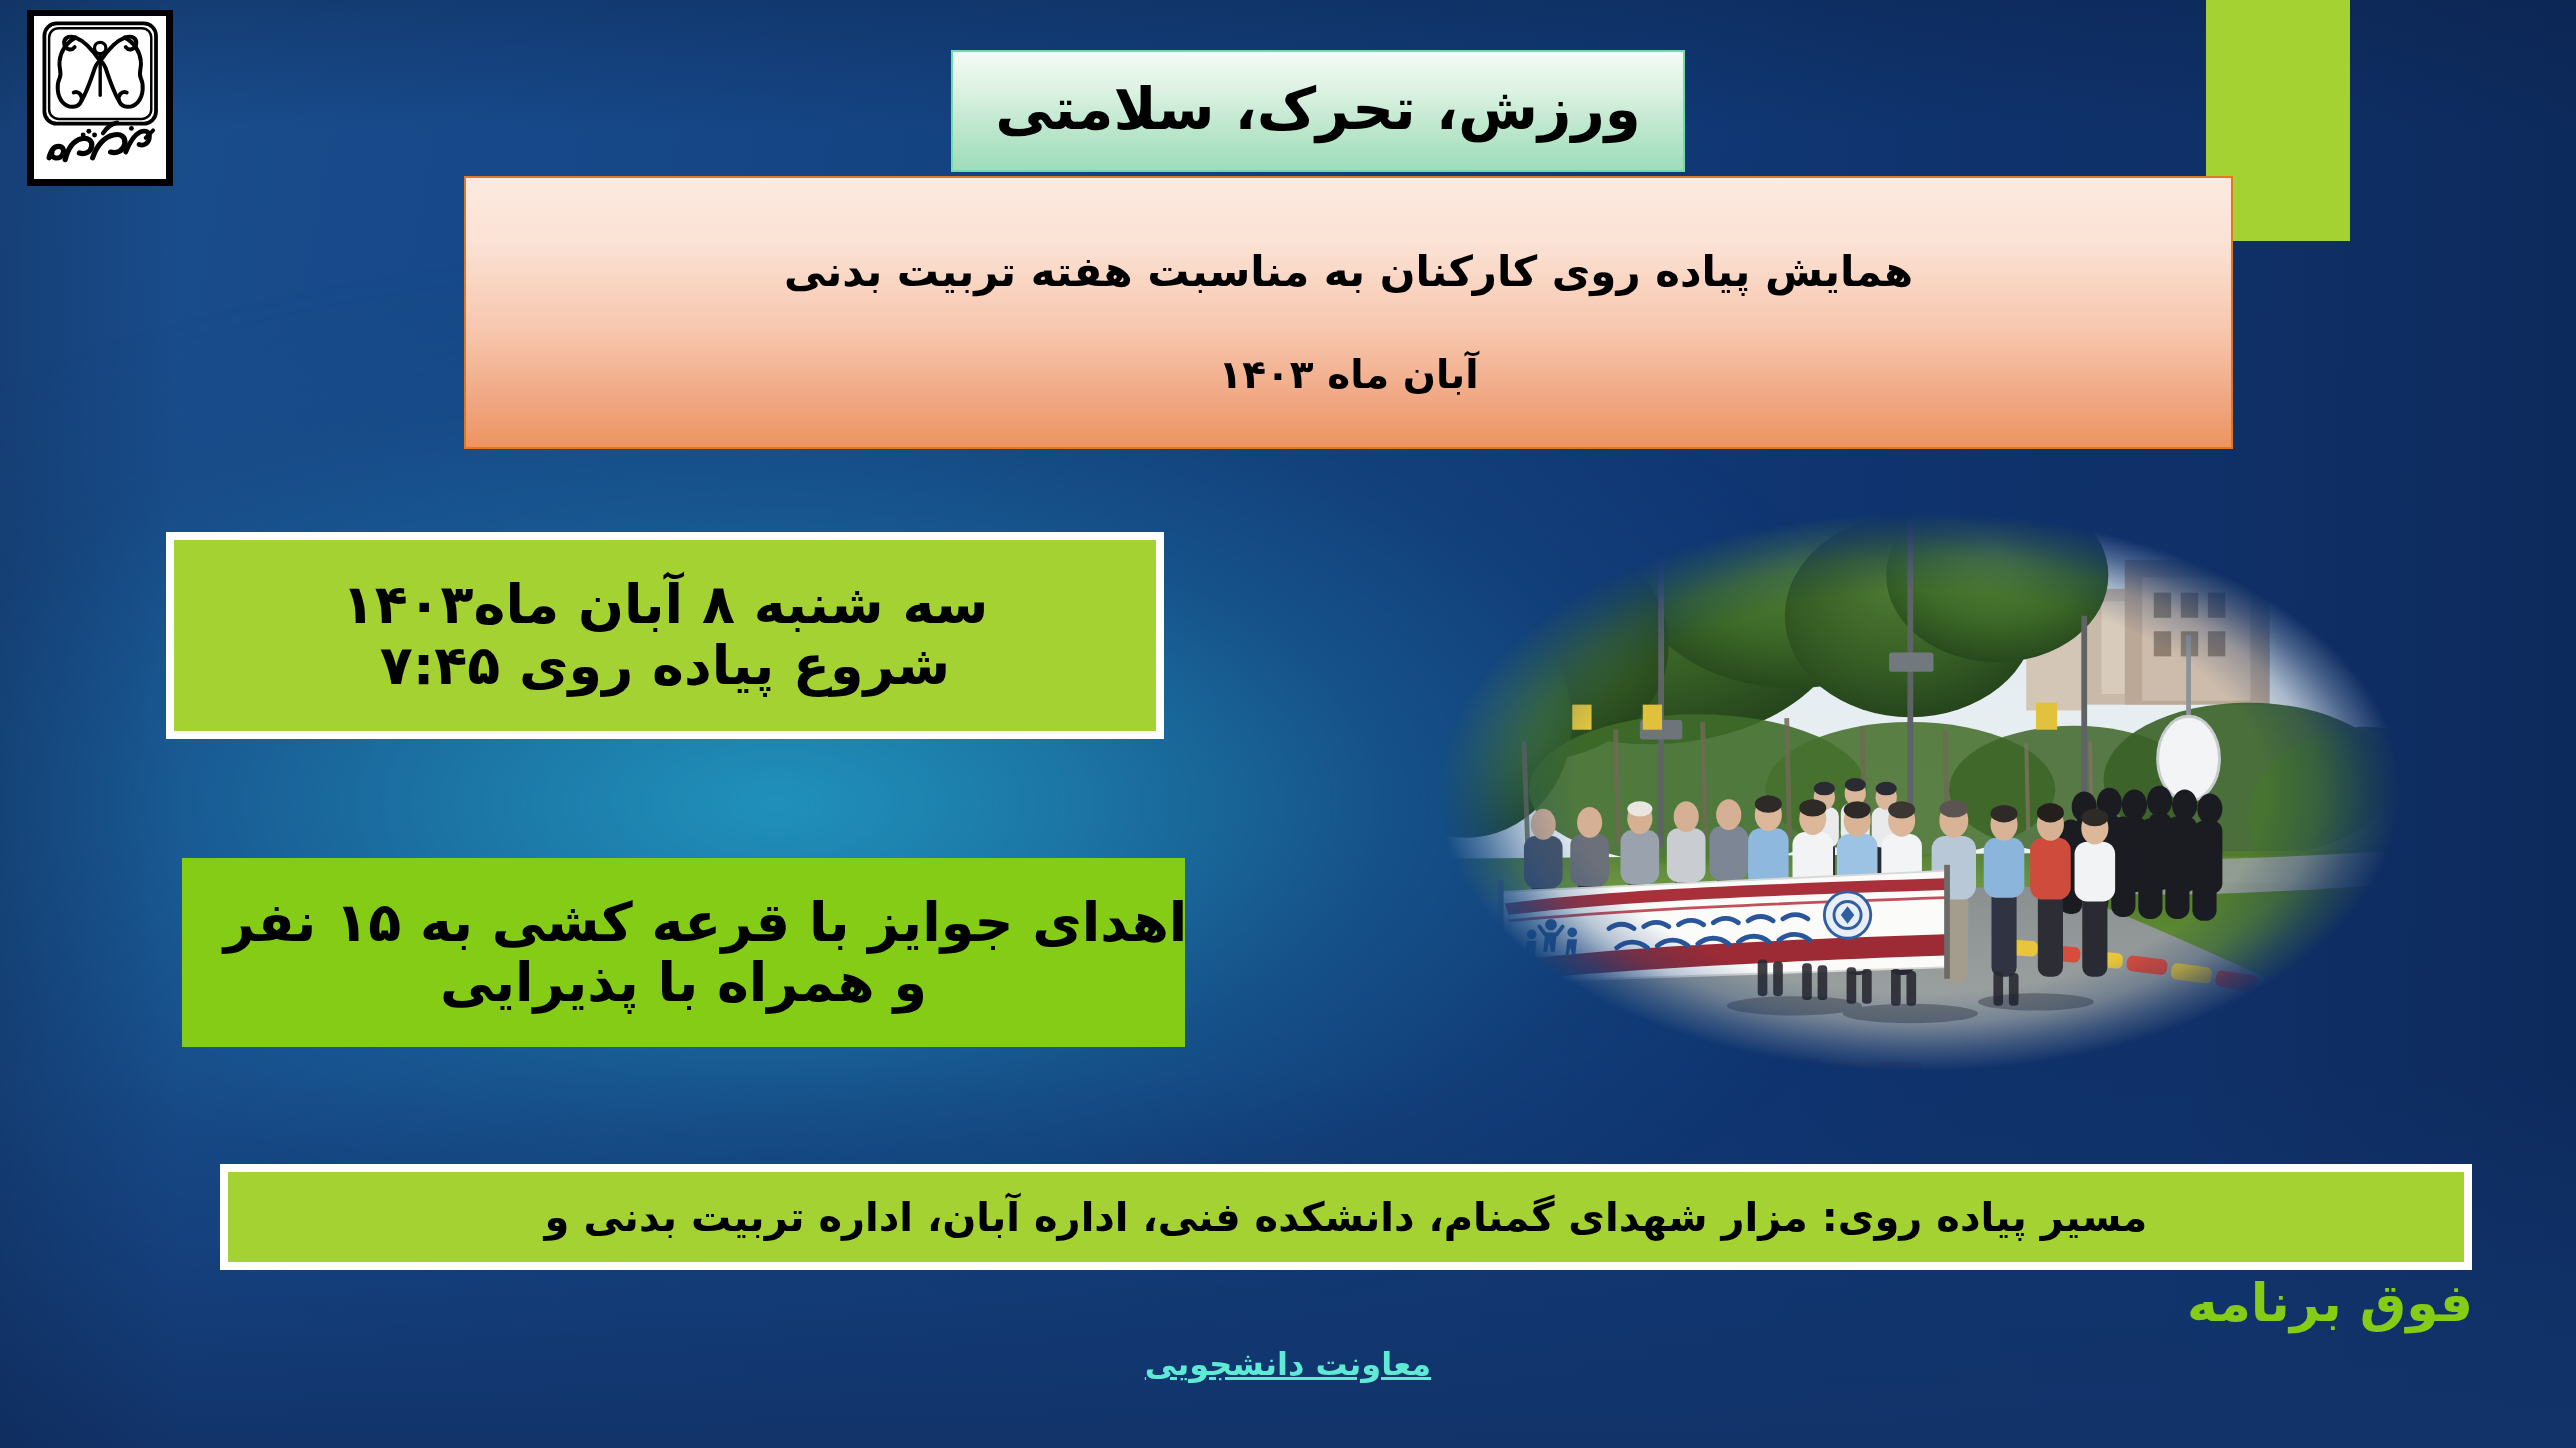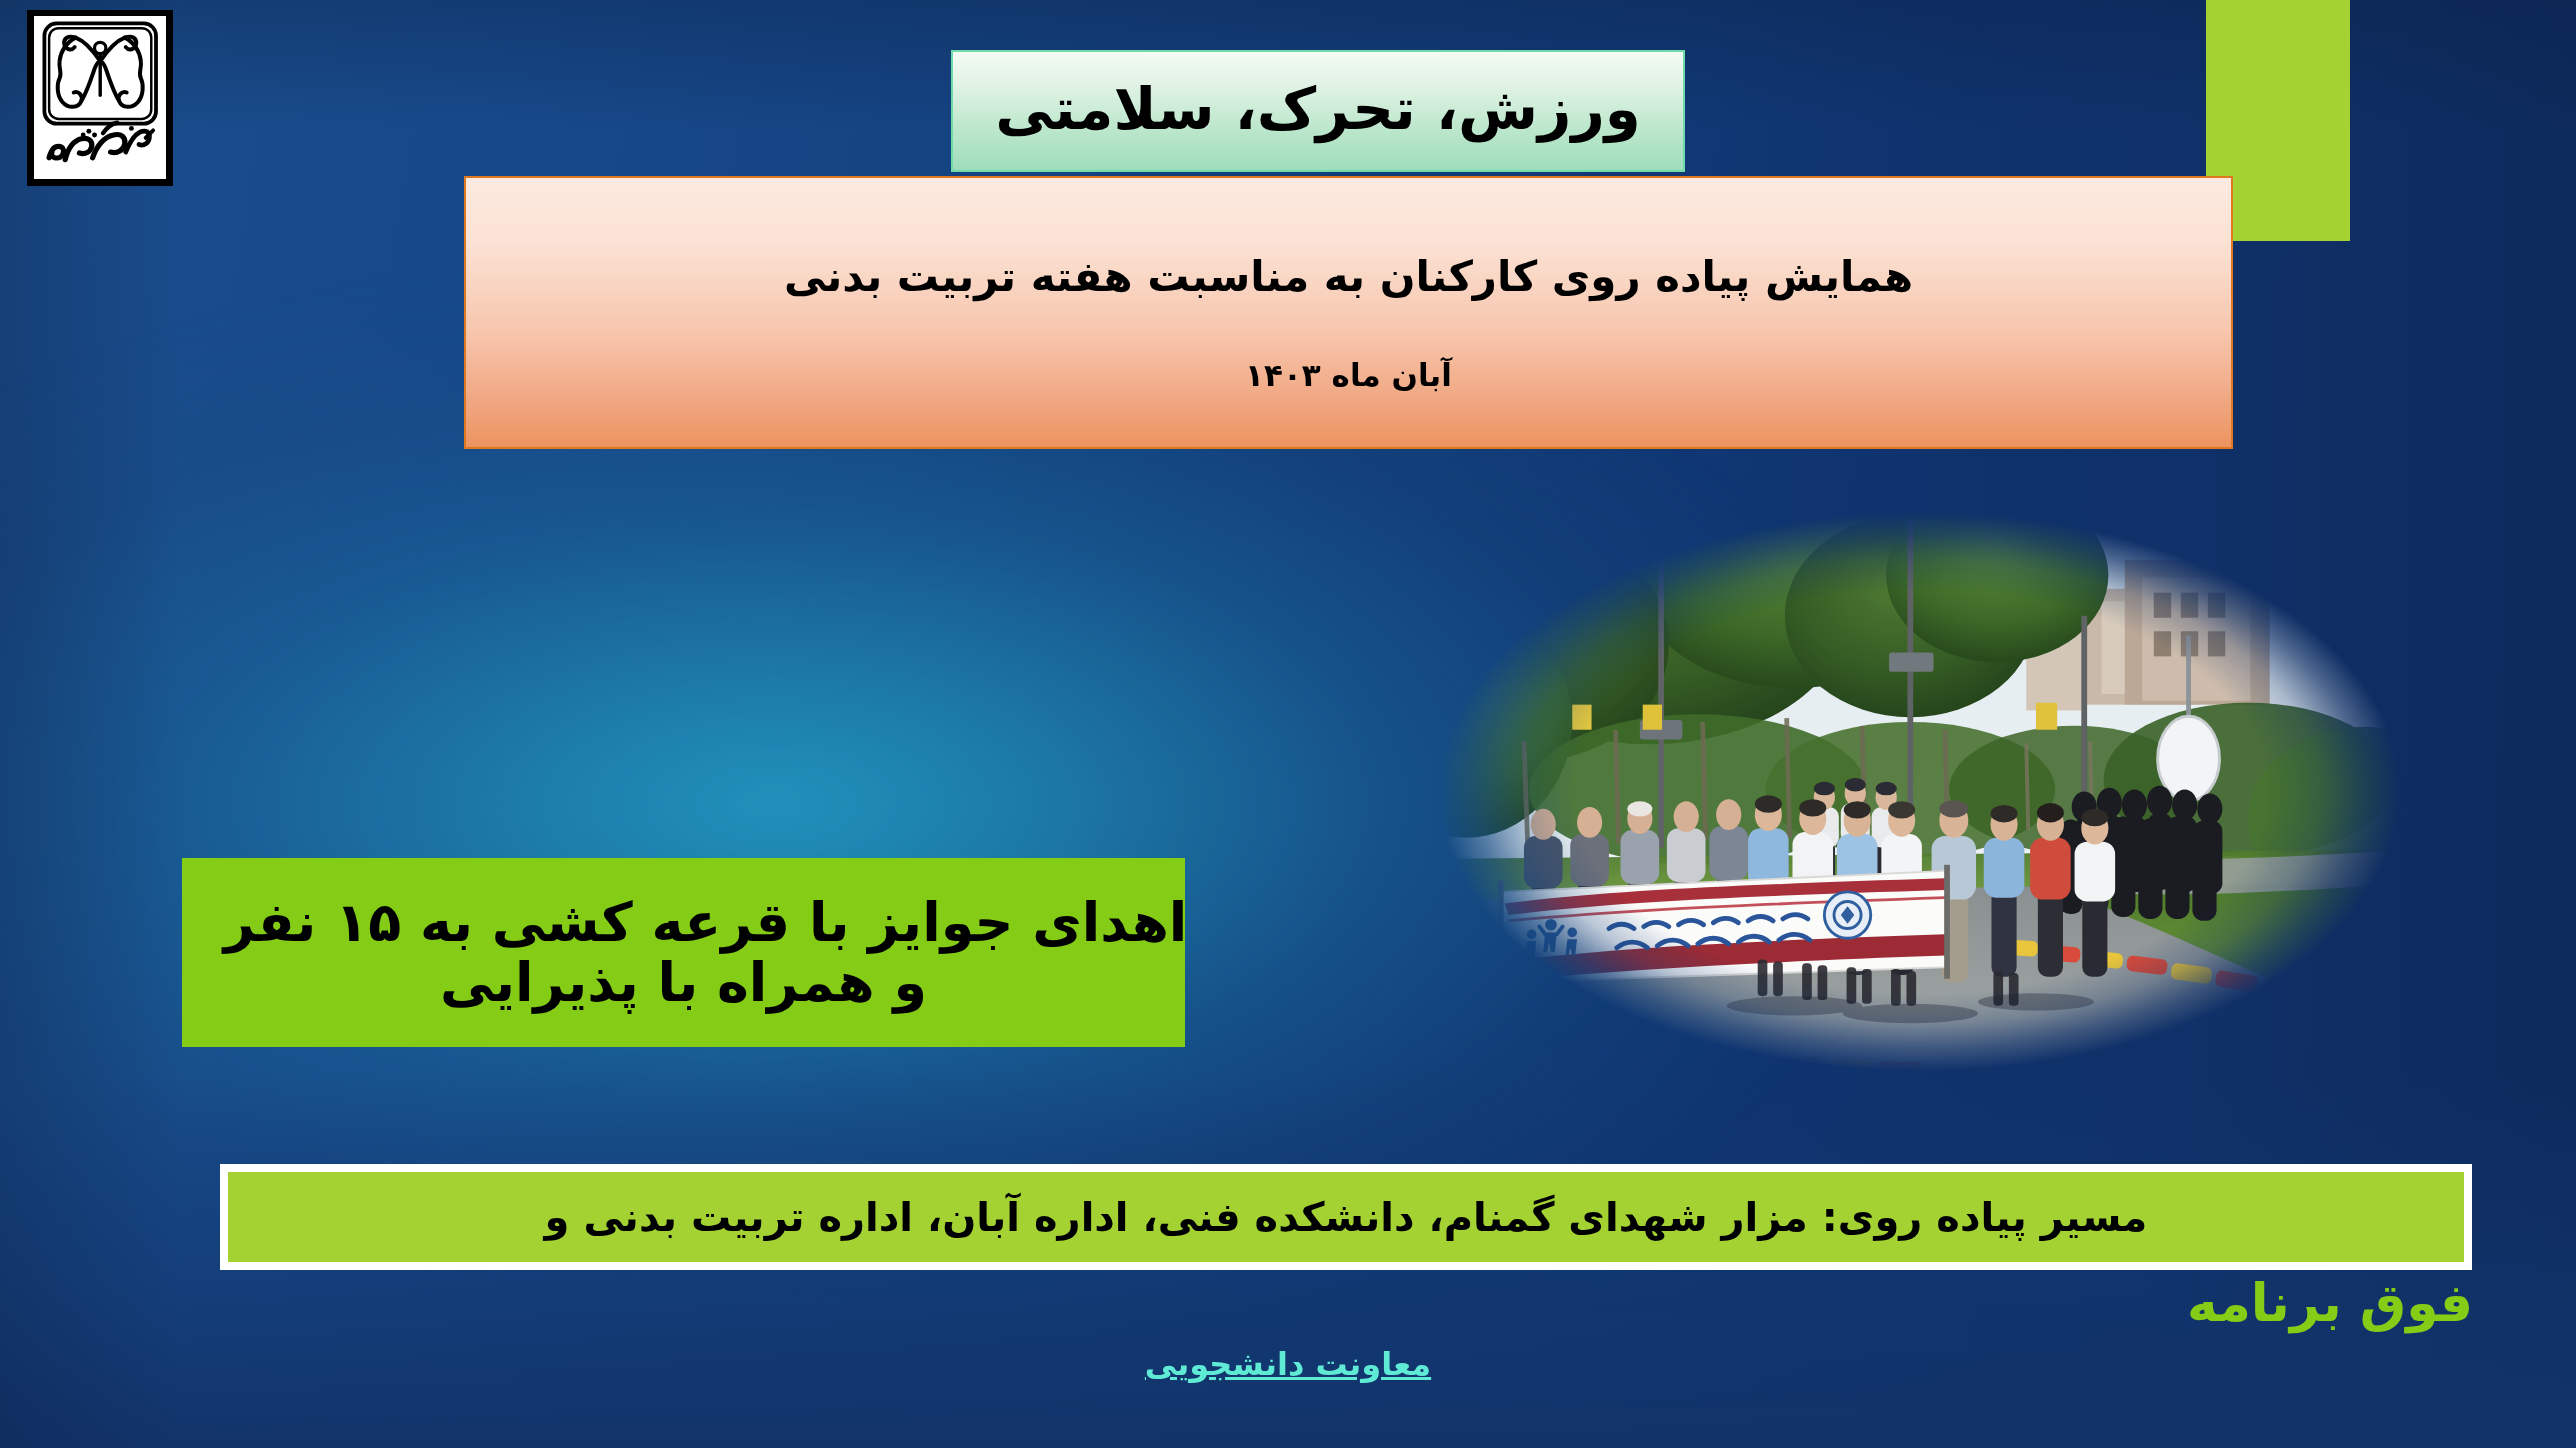"آبان ماه ۱۴۰۳" .headline-line2 { font-size: 31px -> 39px }
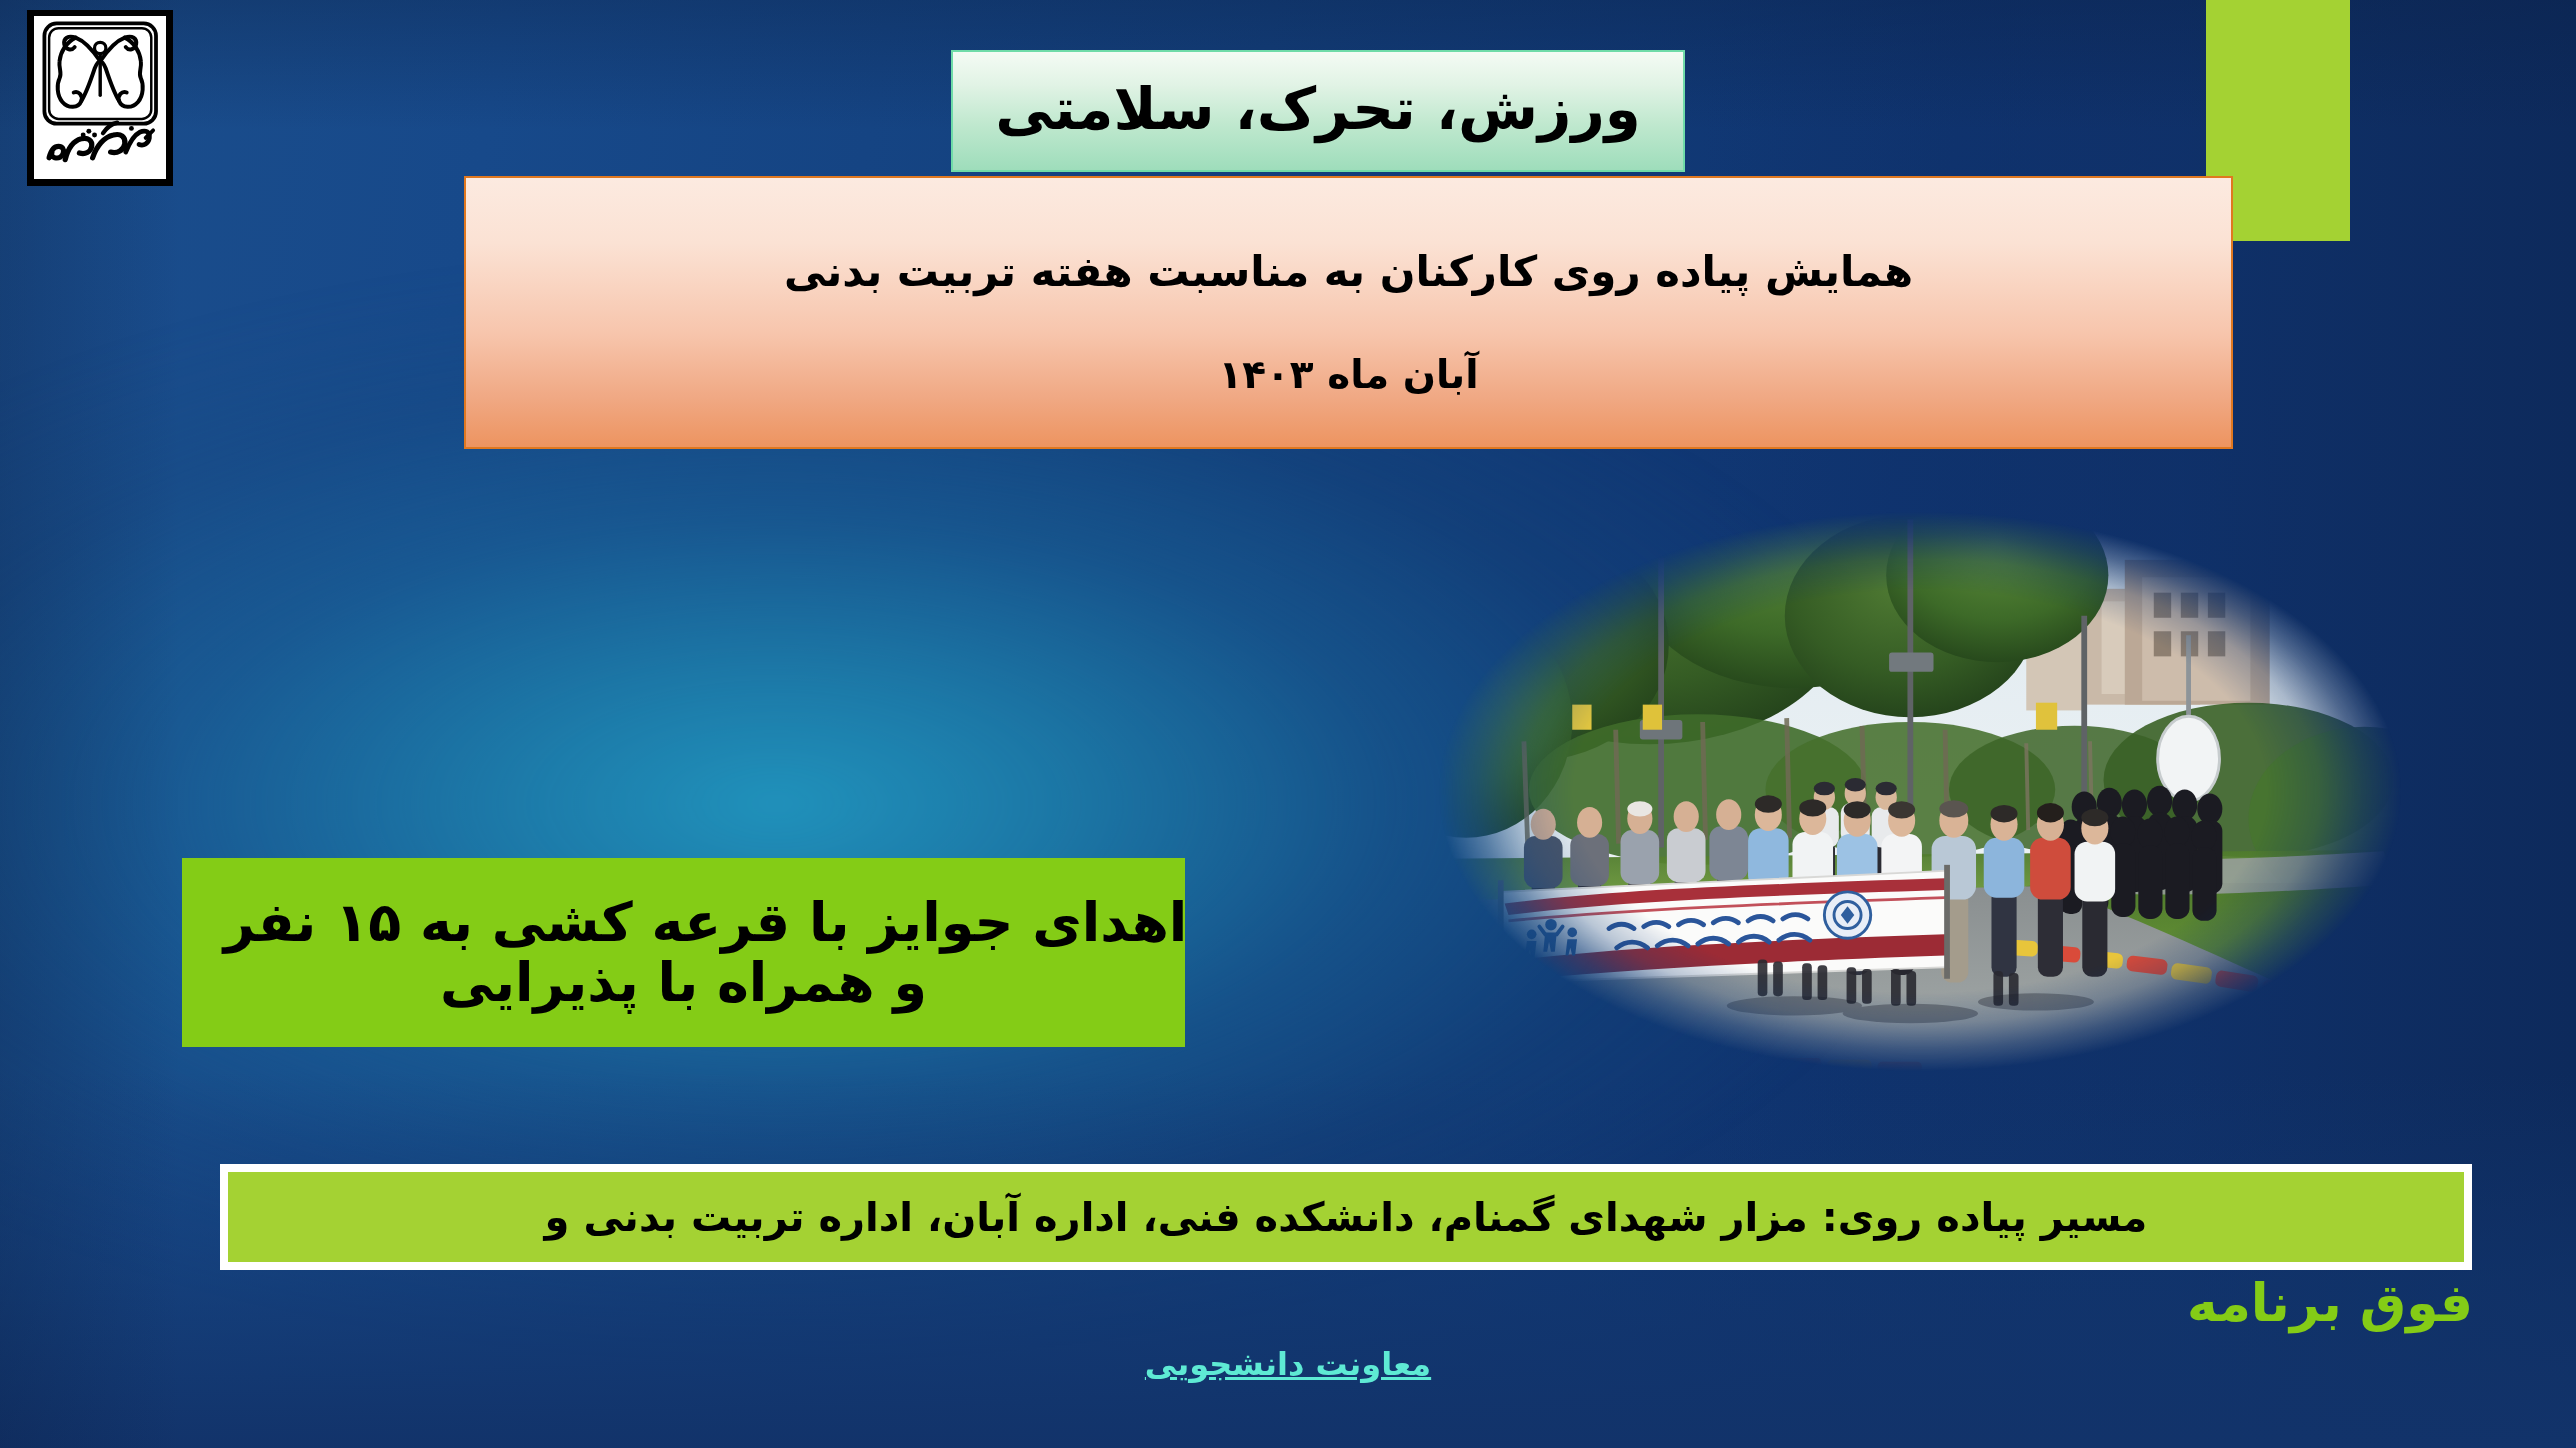"سه شنبه ۸ آبان ماه۱۴۰۳" div.lime-frame { html: none -> <div> <div> <div>سه شنبه ۸ آبان ماه۱۴۰۳</div> <div>شروع پیاده روی ۷:۴۵</div> </div> </div> }
